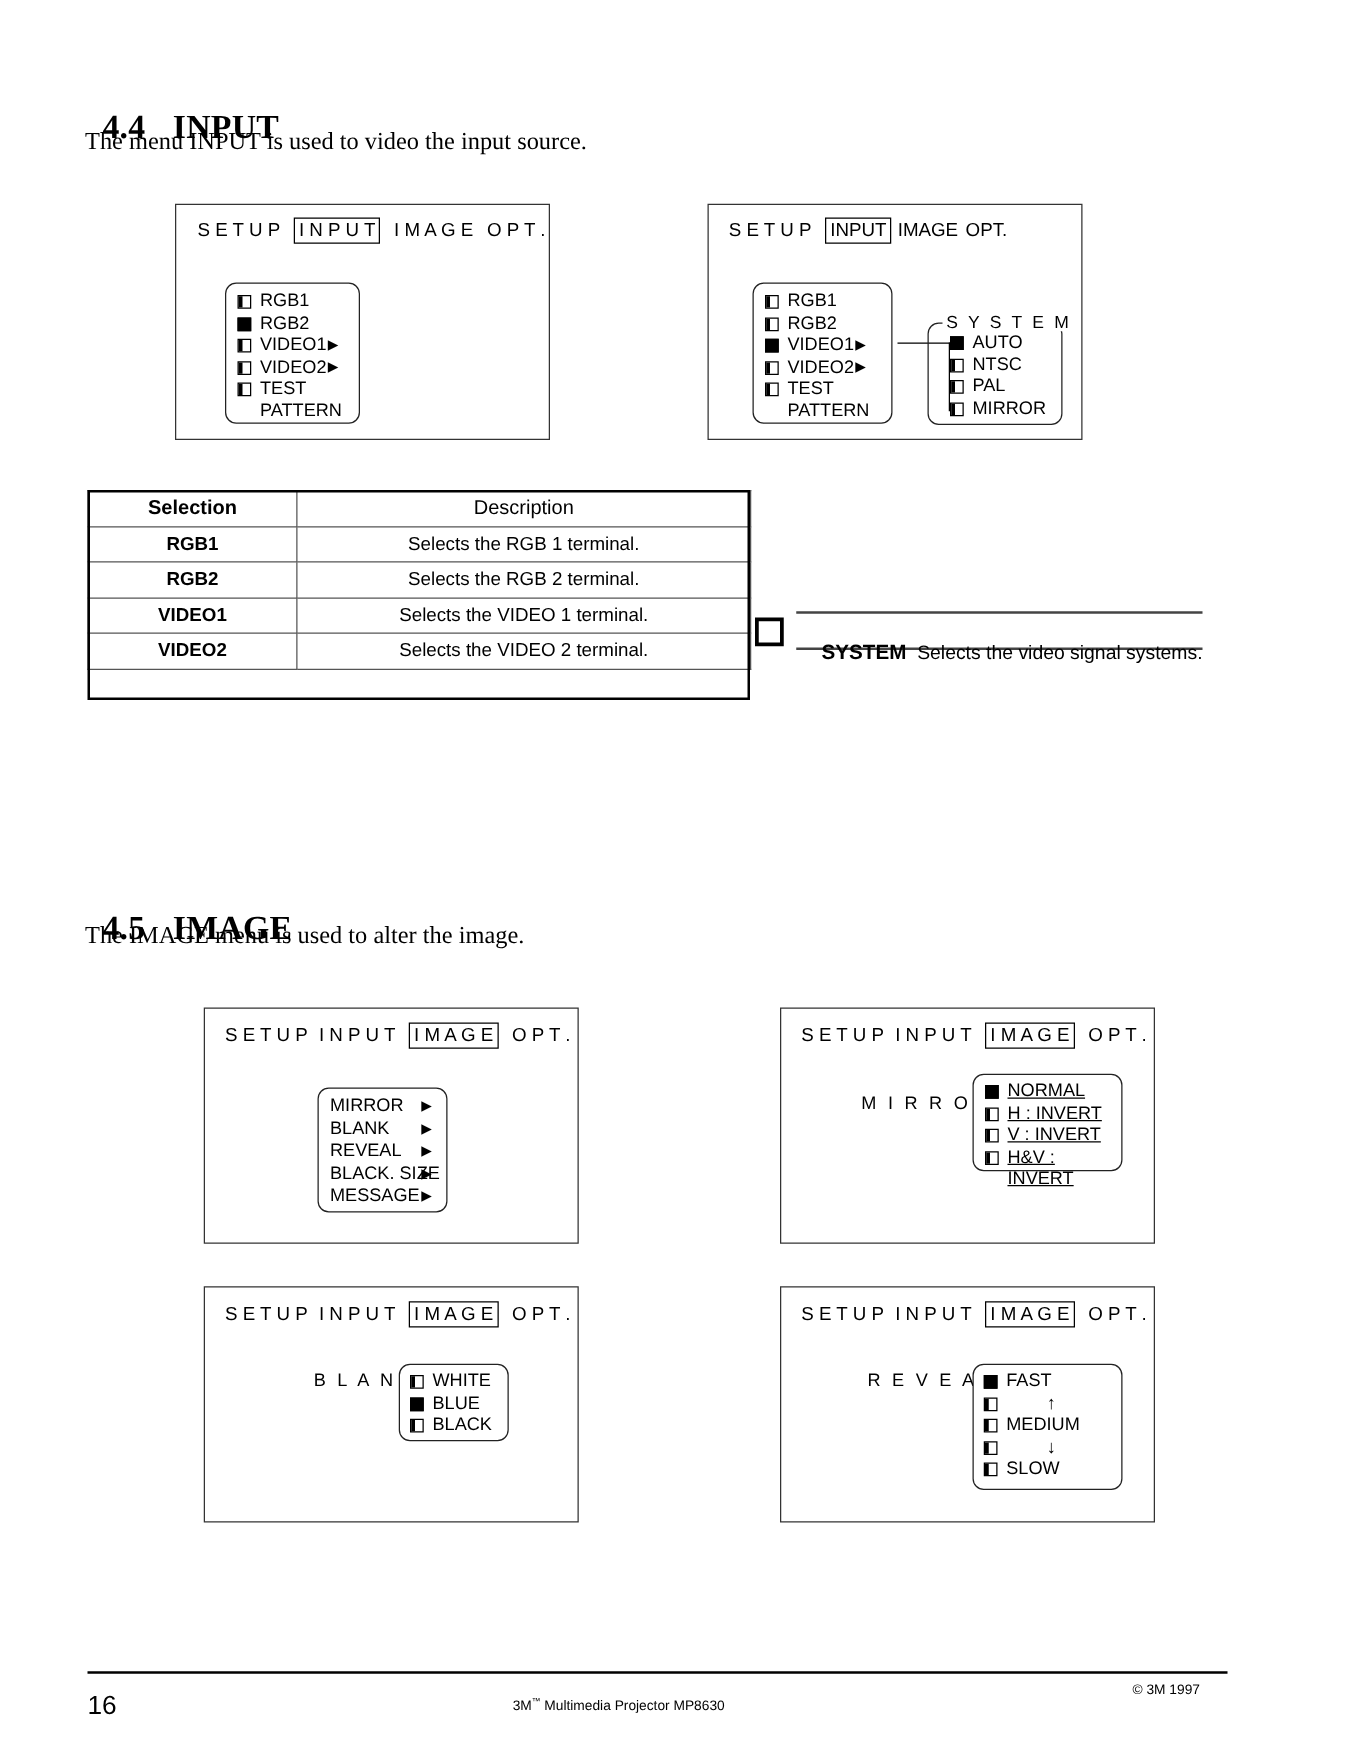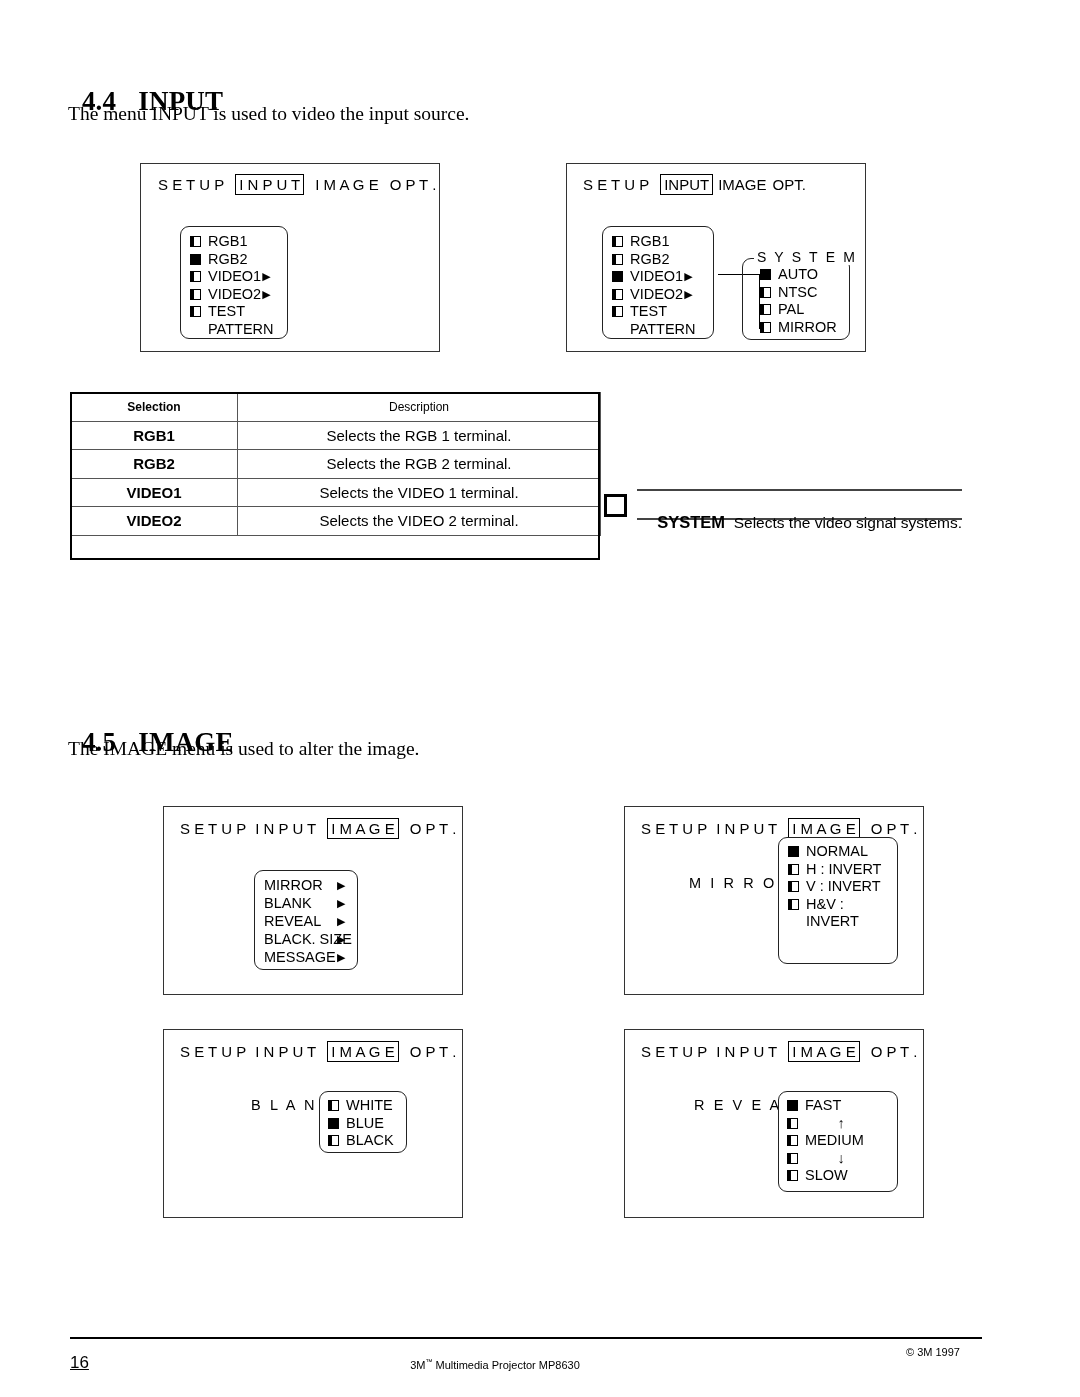"Selection" .sel-table th { font-size: 12px -> 16px }
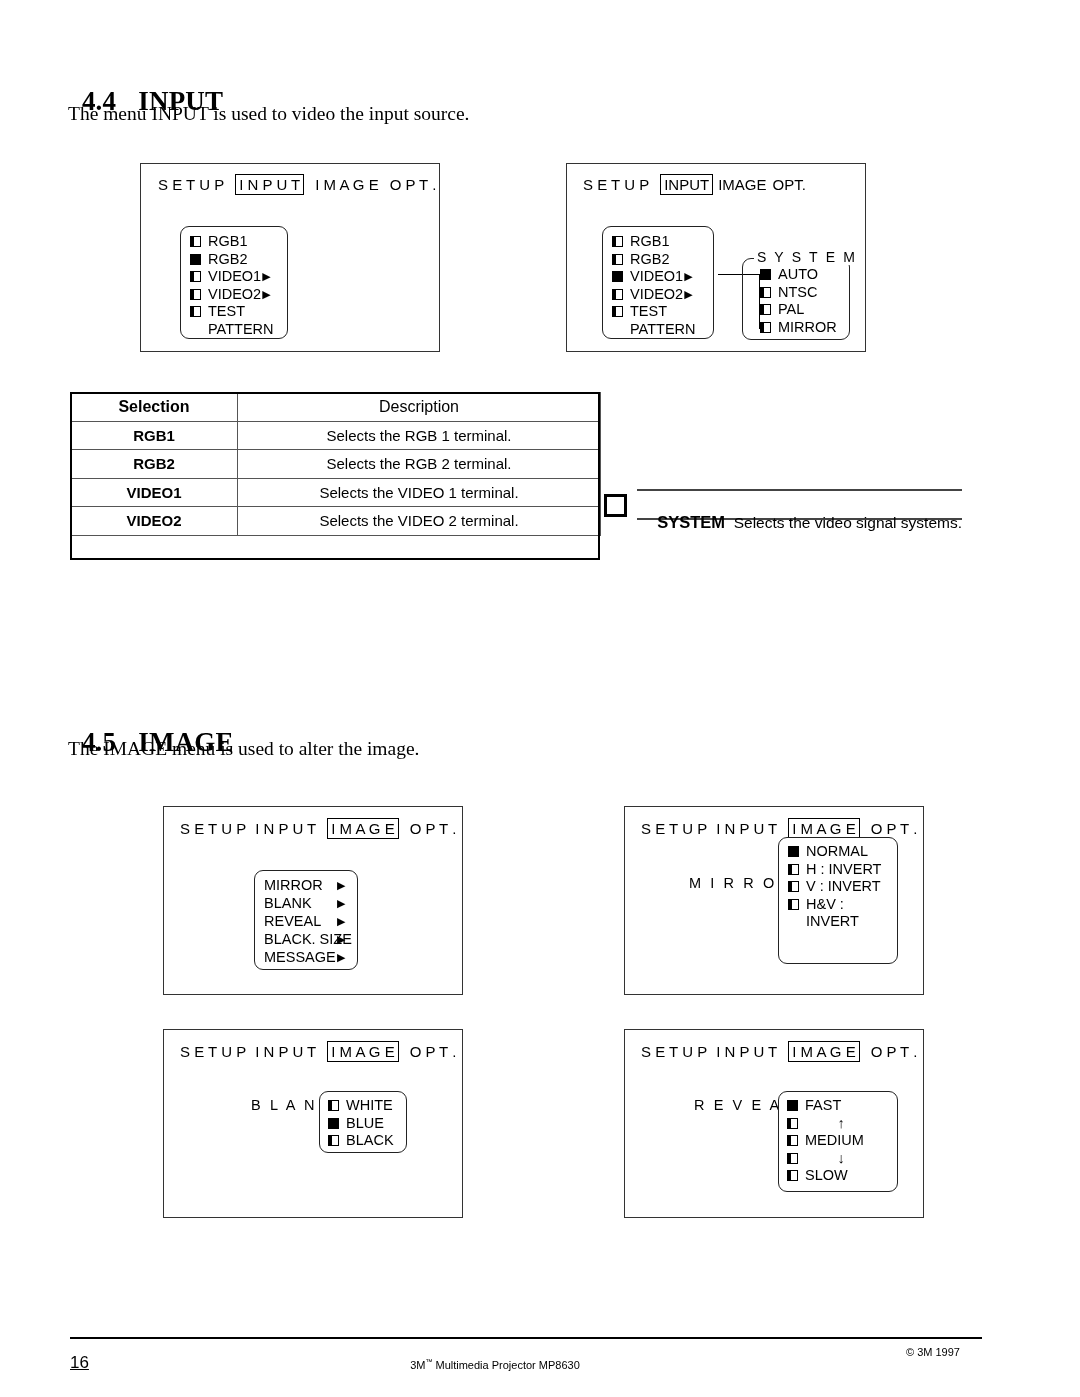"NORMAL" div.menu-box { height: 127px -> 78px; text-decoration: none -> underline; top: 837px -> 859px }
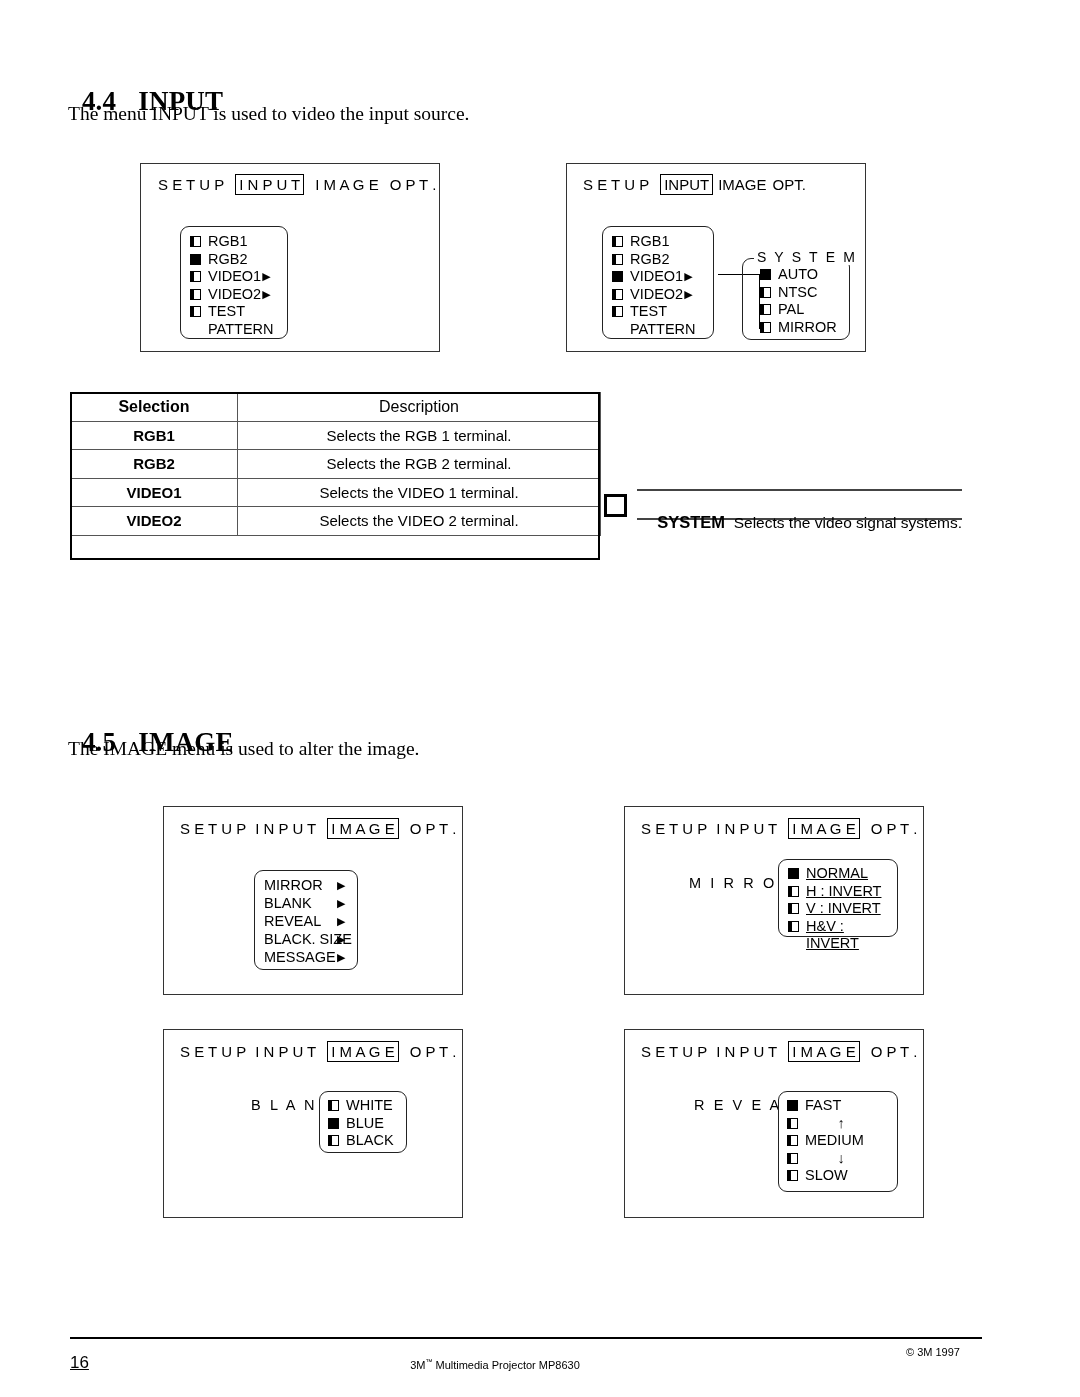"16" .page-num { font-size: 17px -> 21px; text-decoration: underline -> none }
